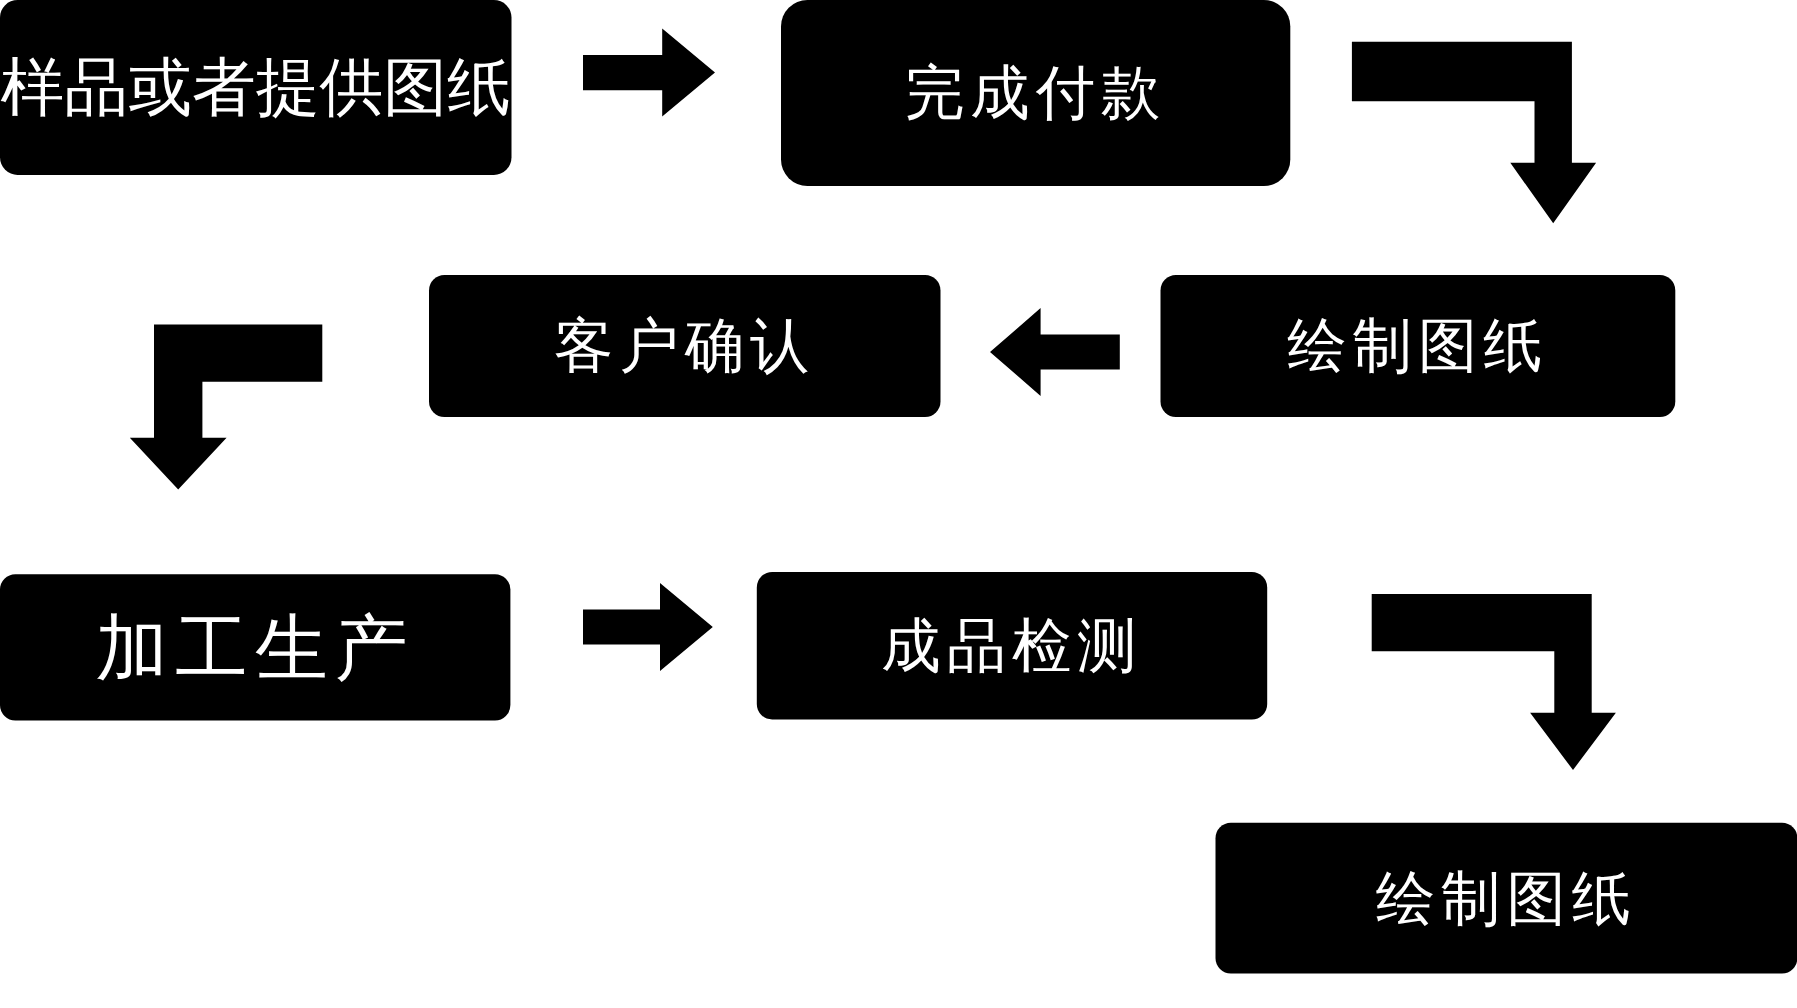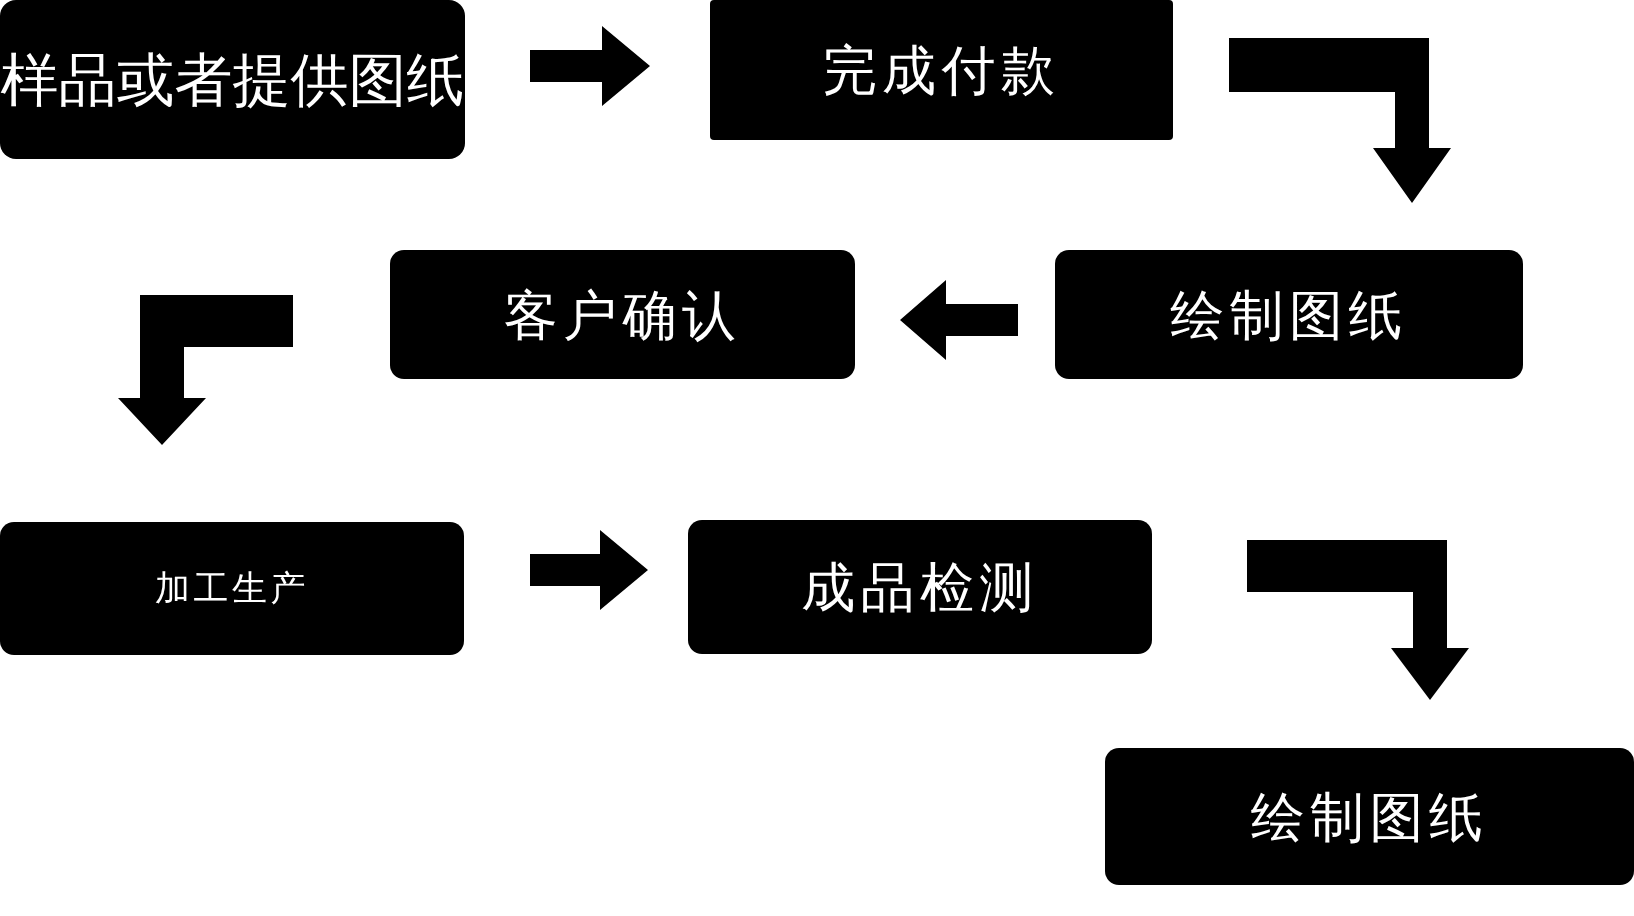"完成付款" #node-payment { border-radius: 4px -> 24px; height: 140px -> 169px }
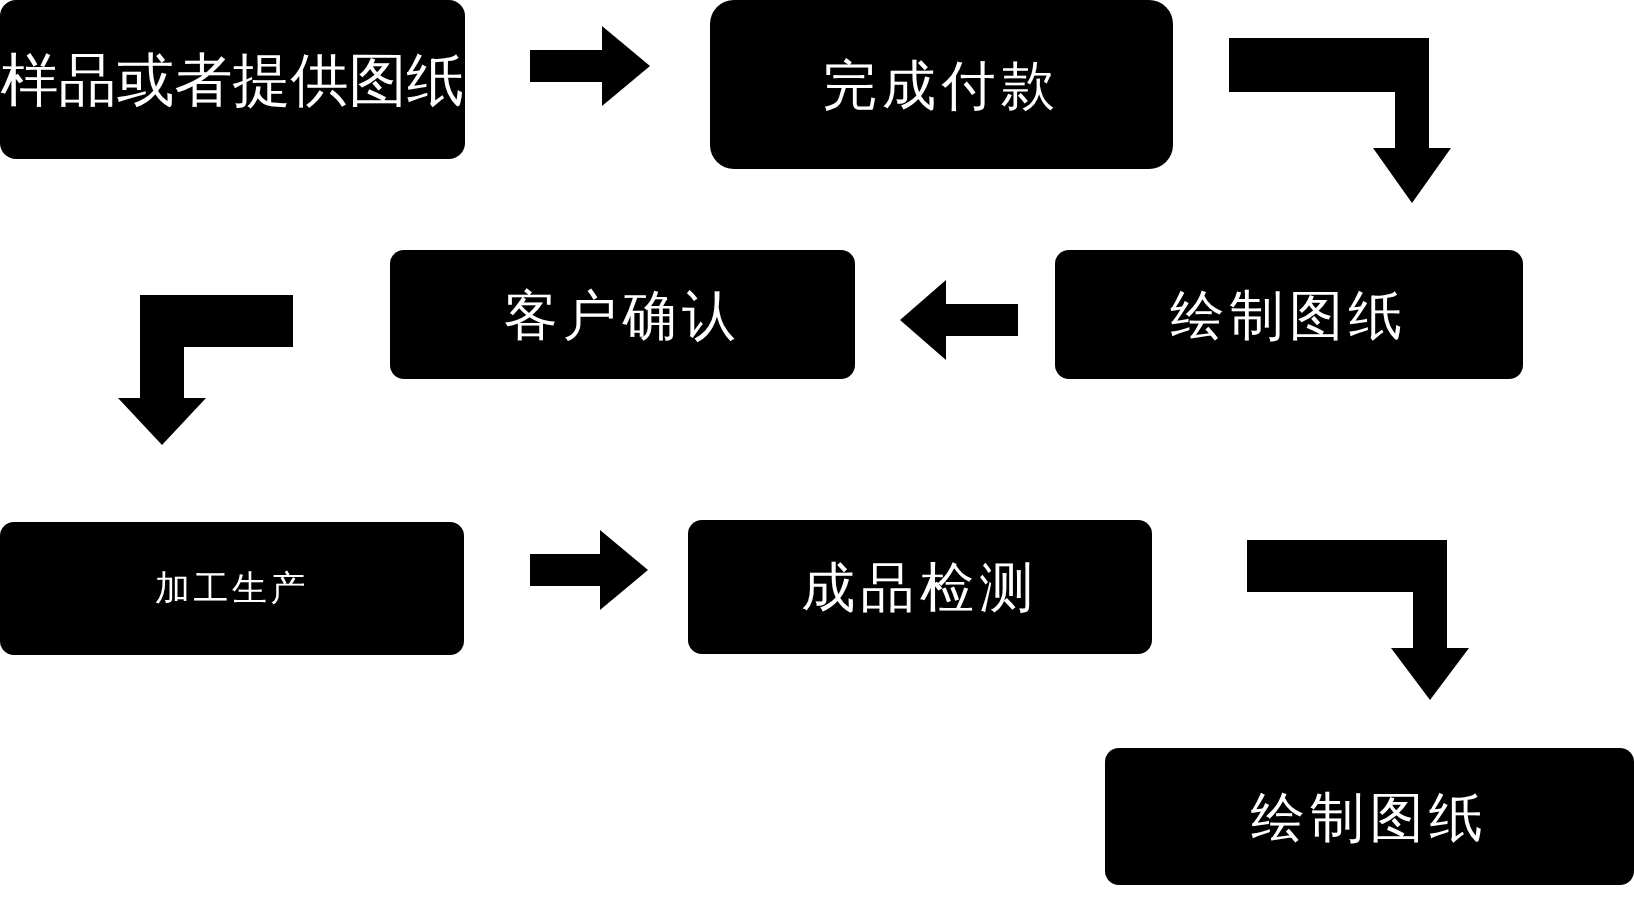"加工生产" #node-production .node-label { font-family: Liberation Serif, serif -> none; font-size: 35px -> 66px }
